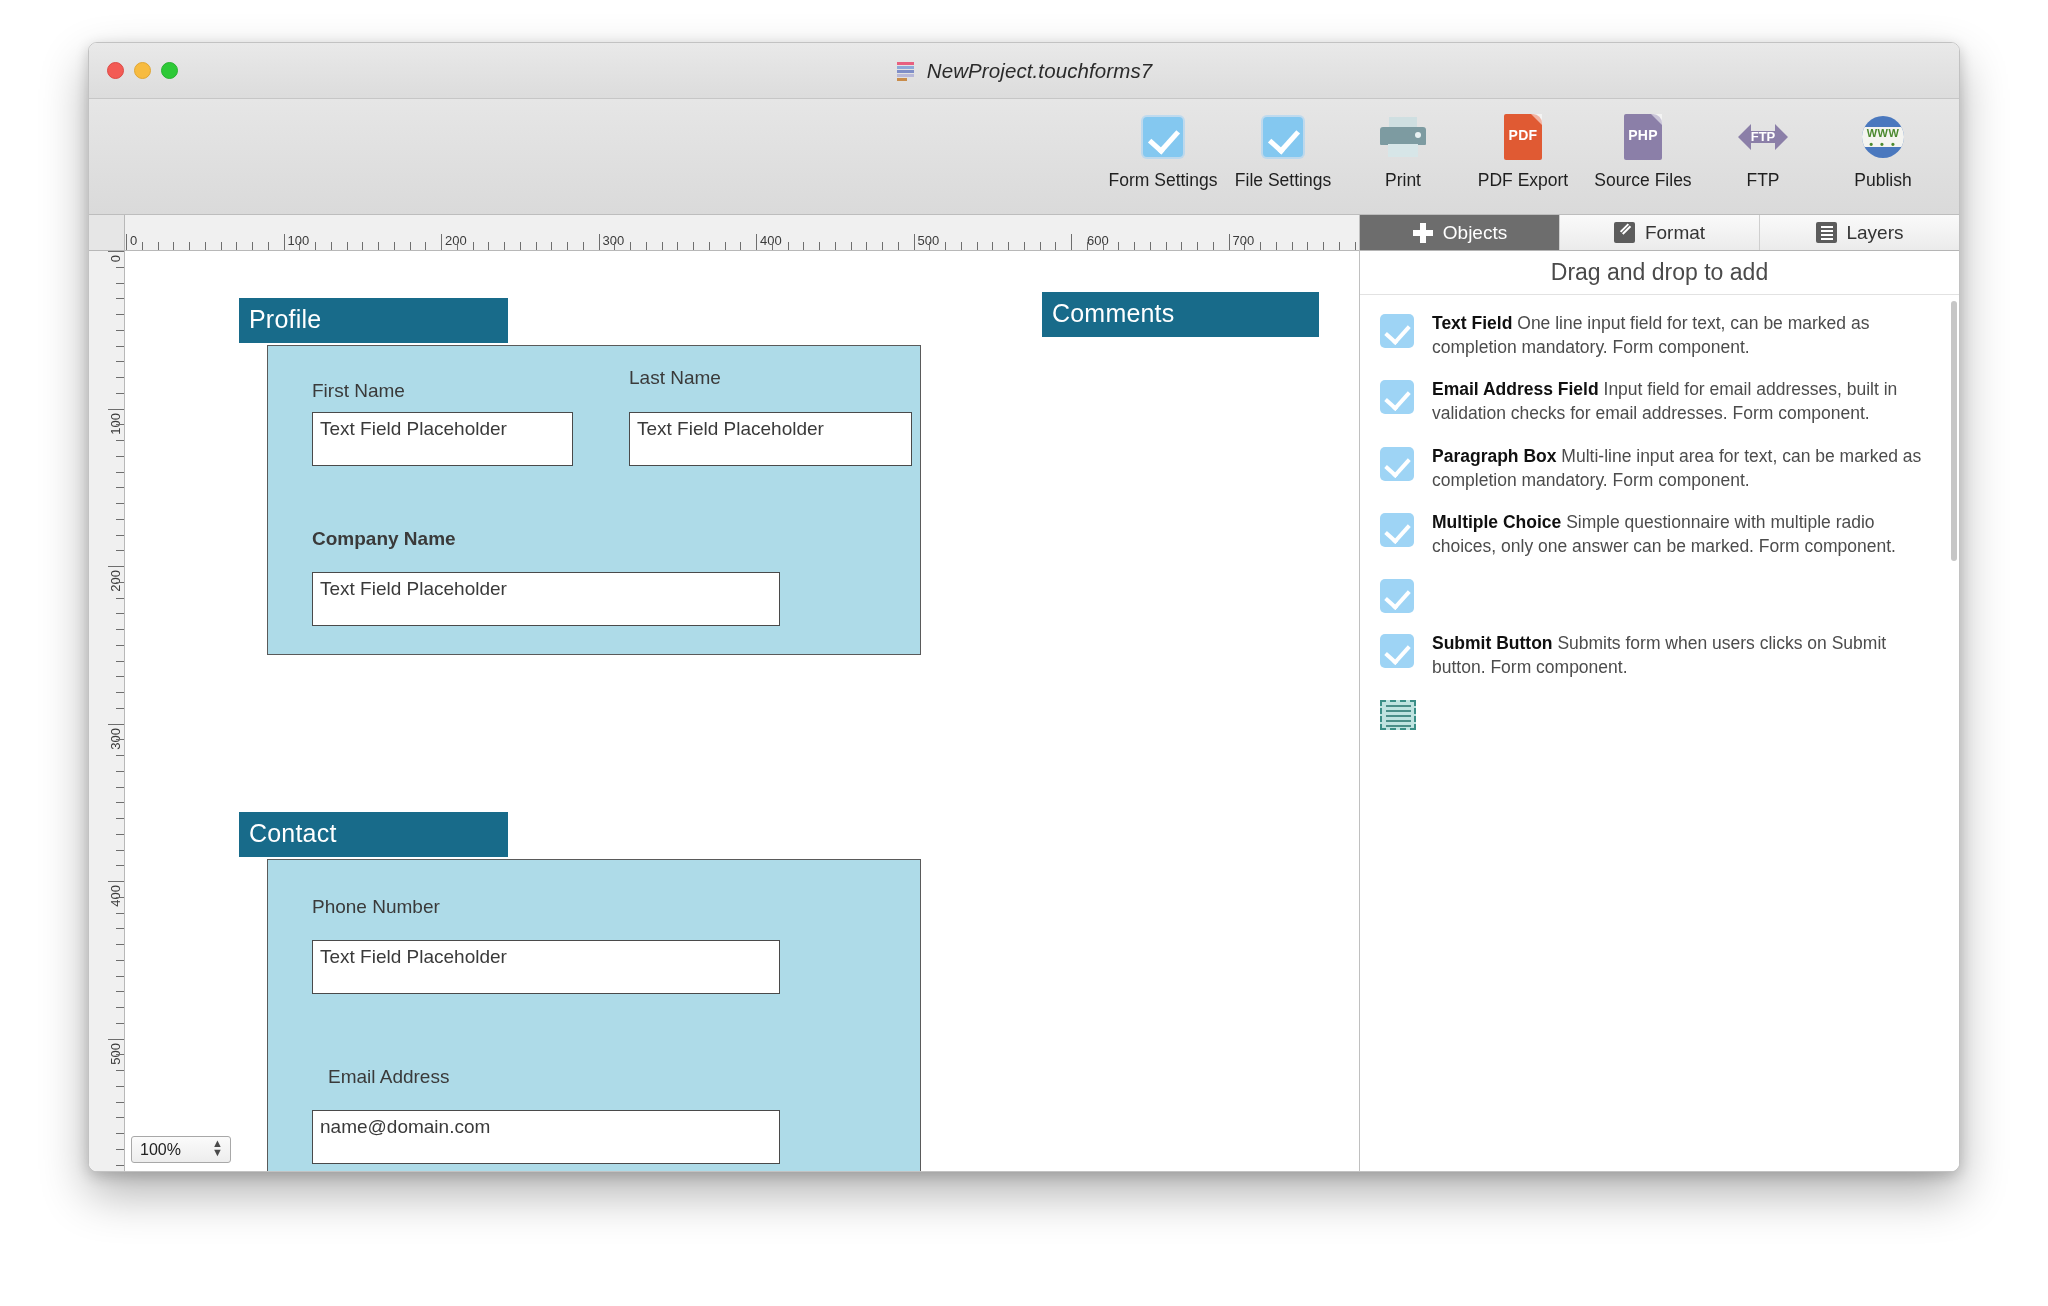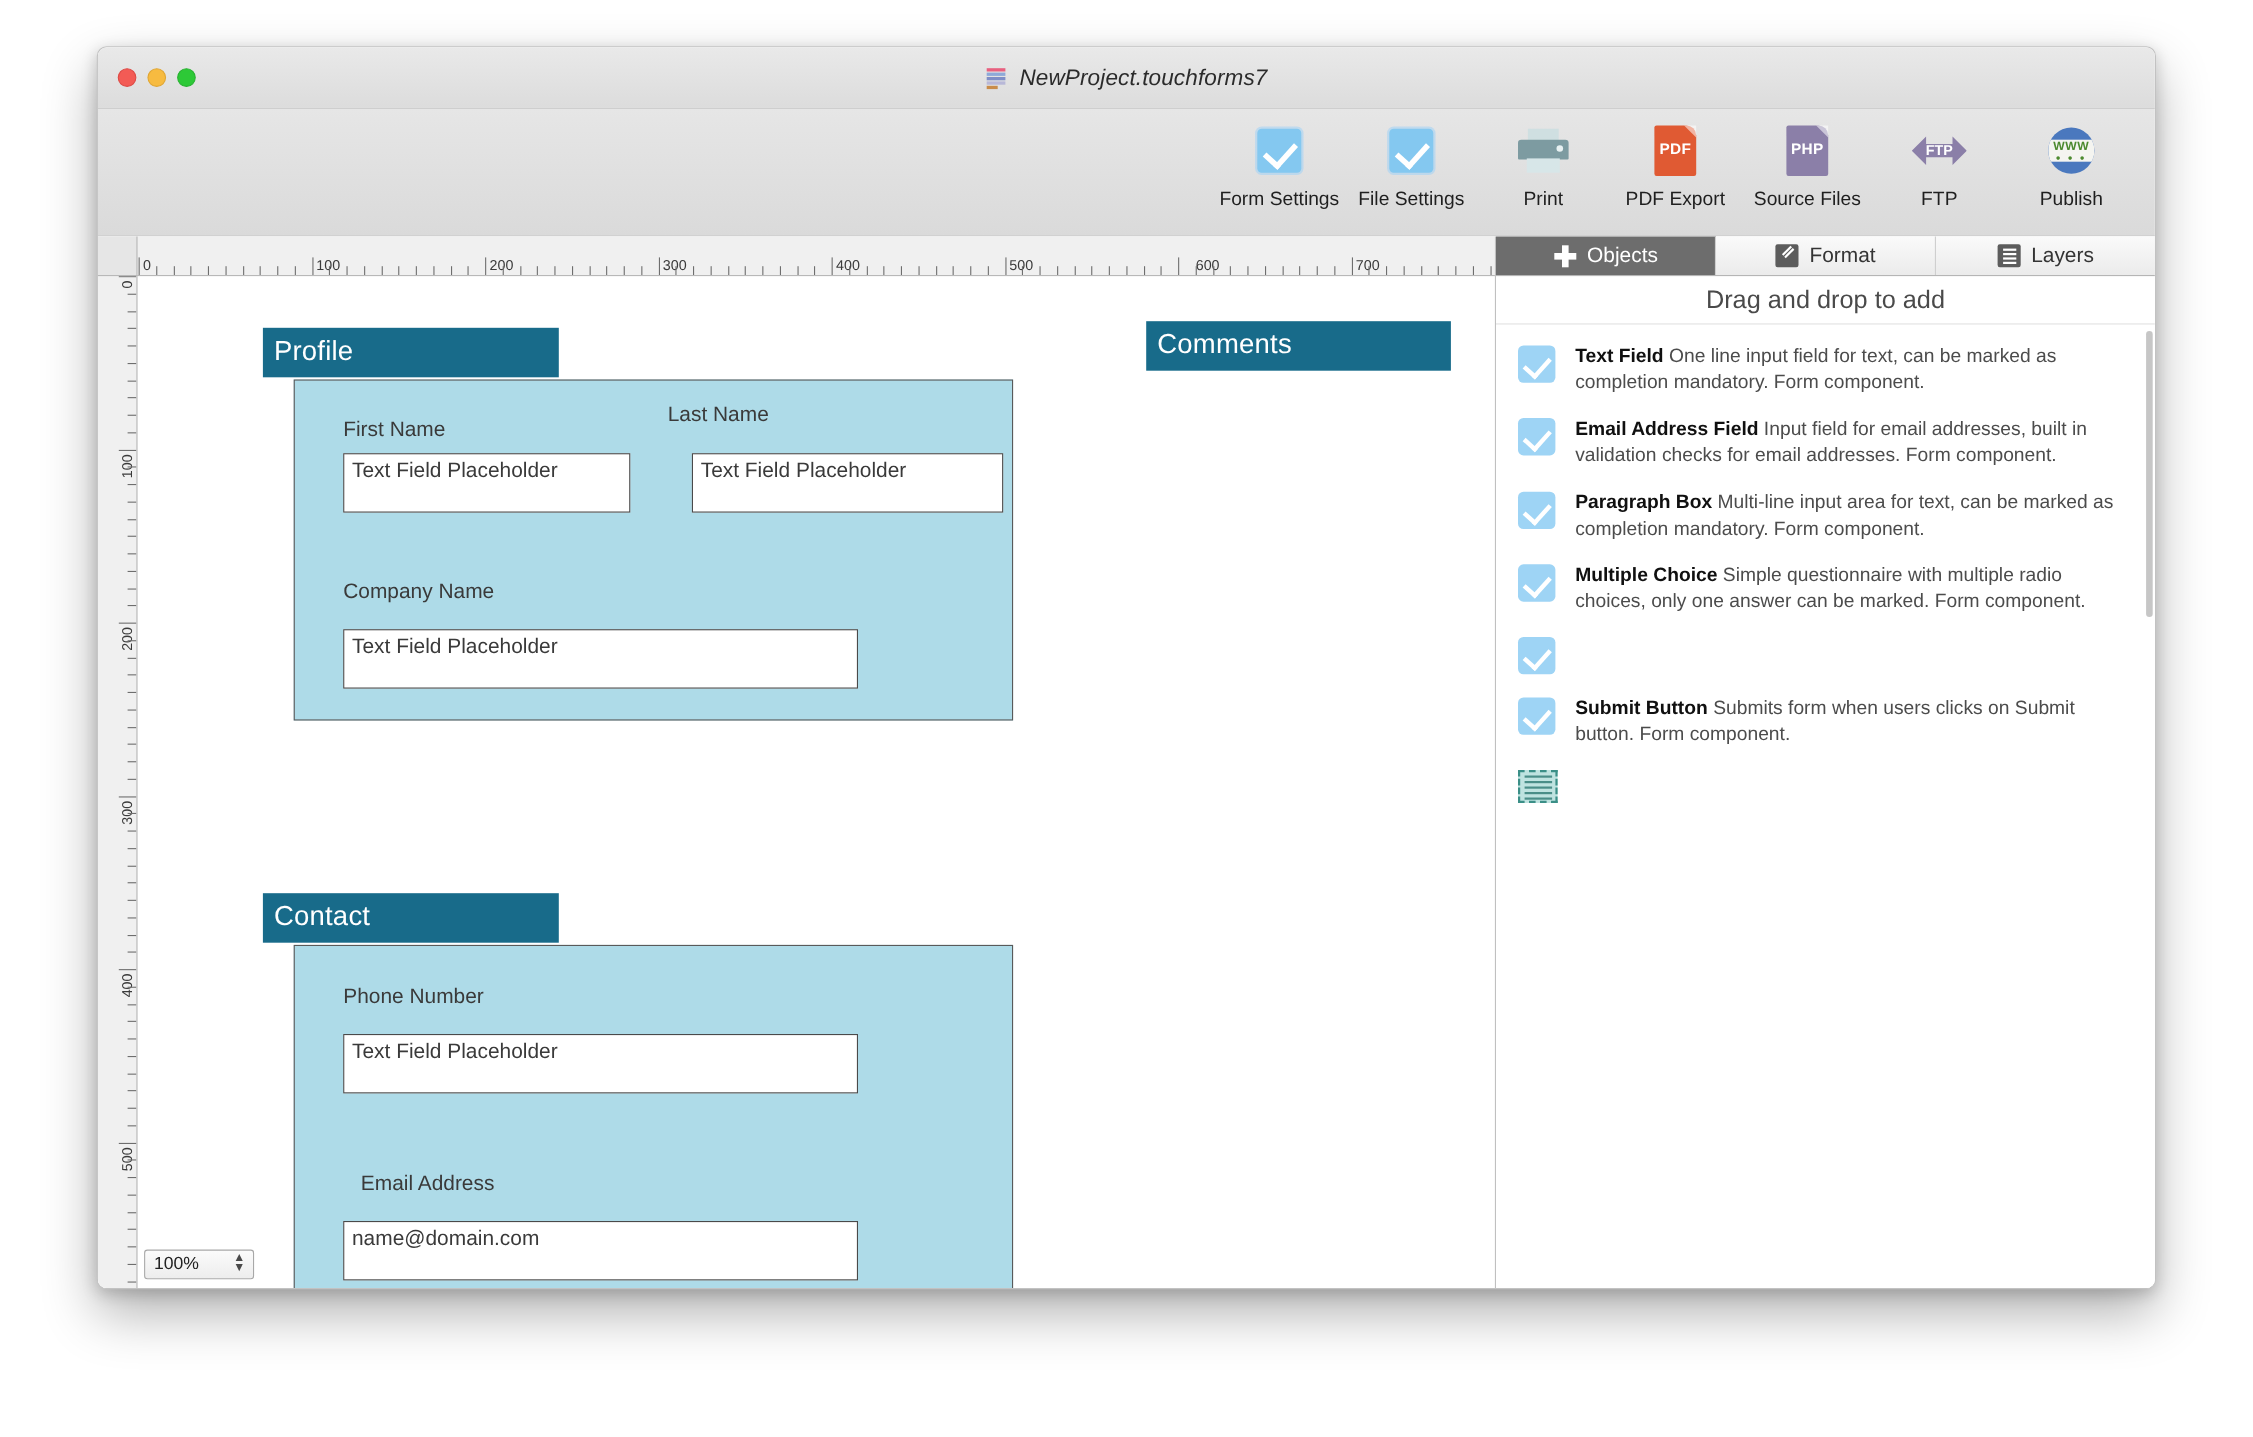"Last Name" div.fld-label { left: 481px -> 503px }
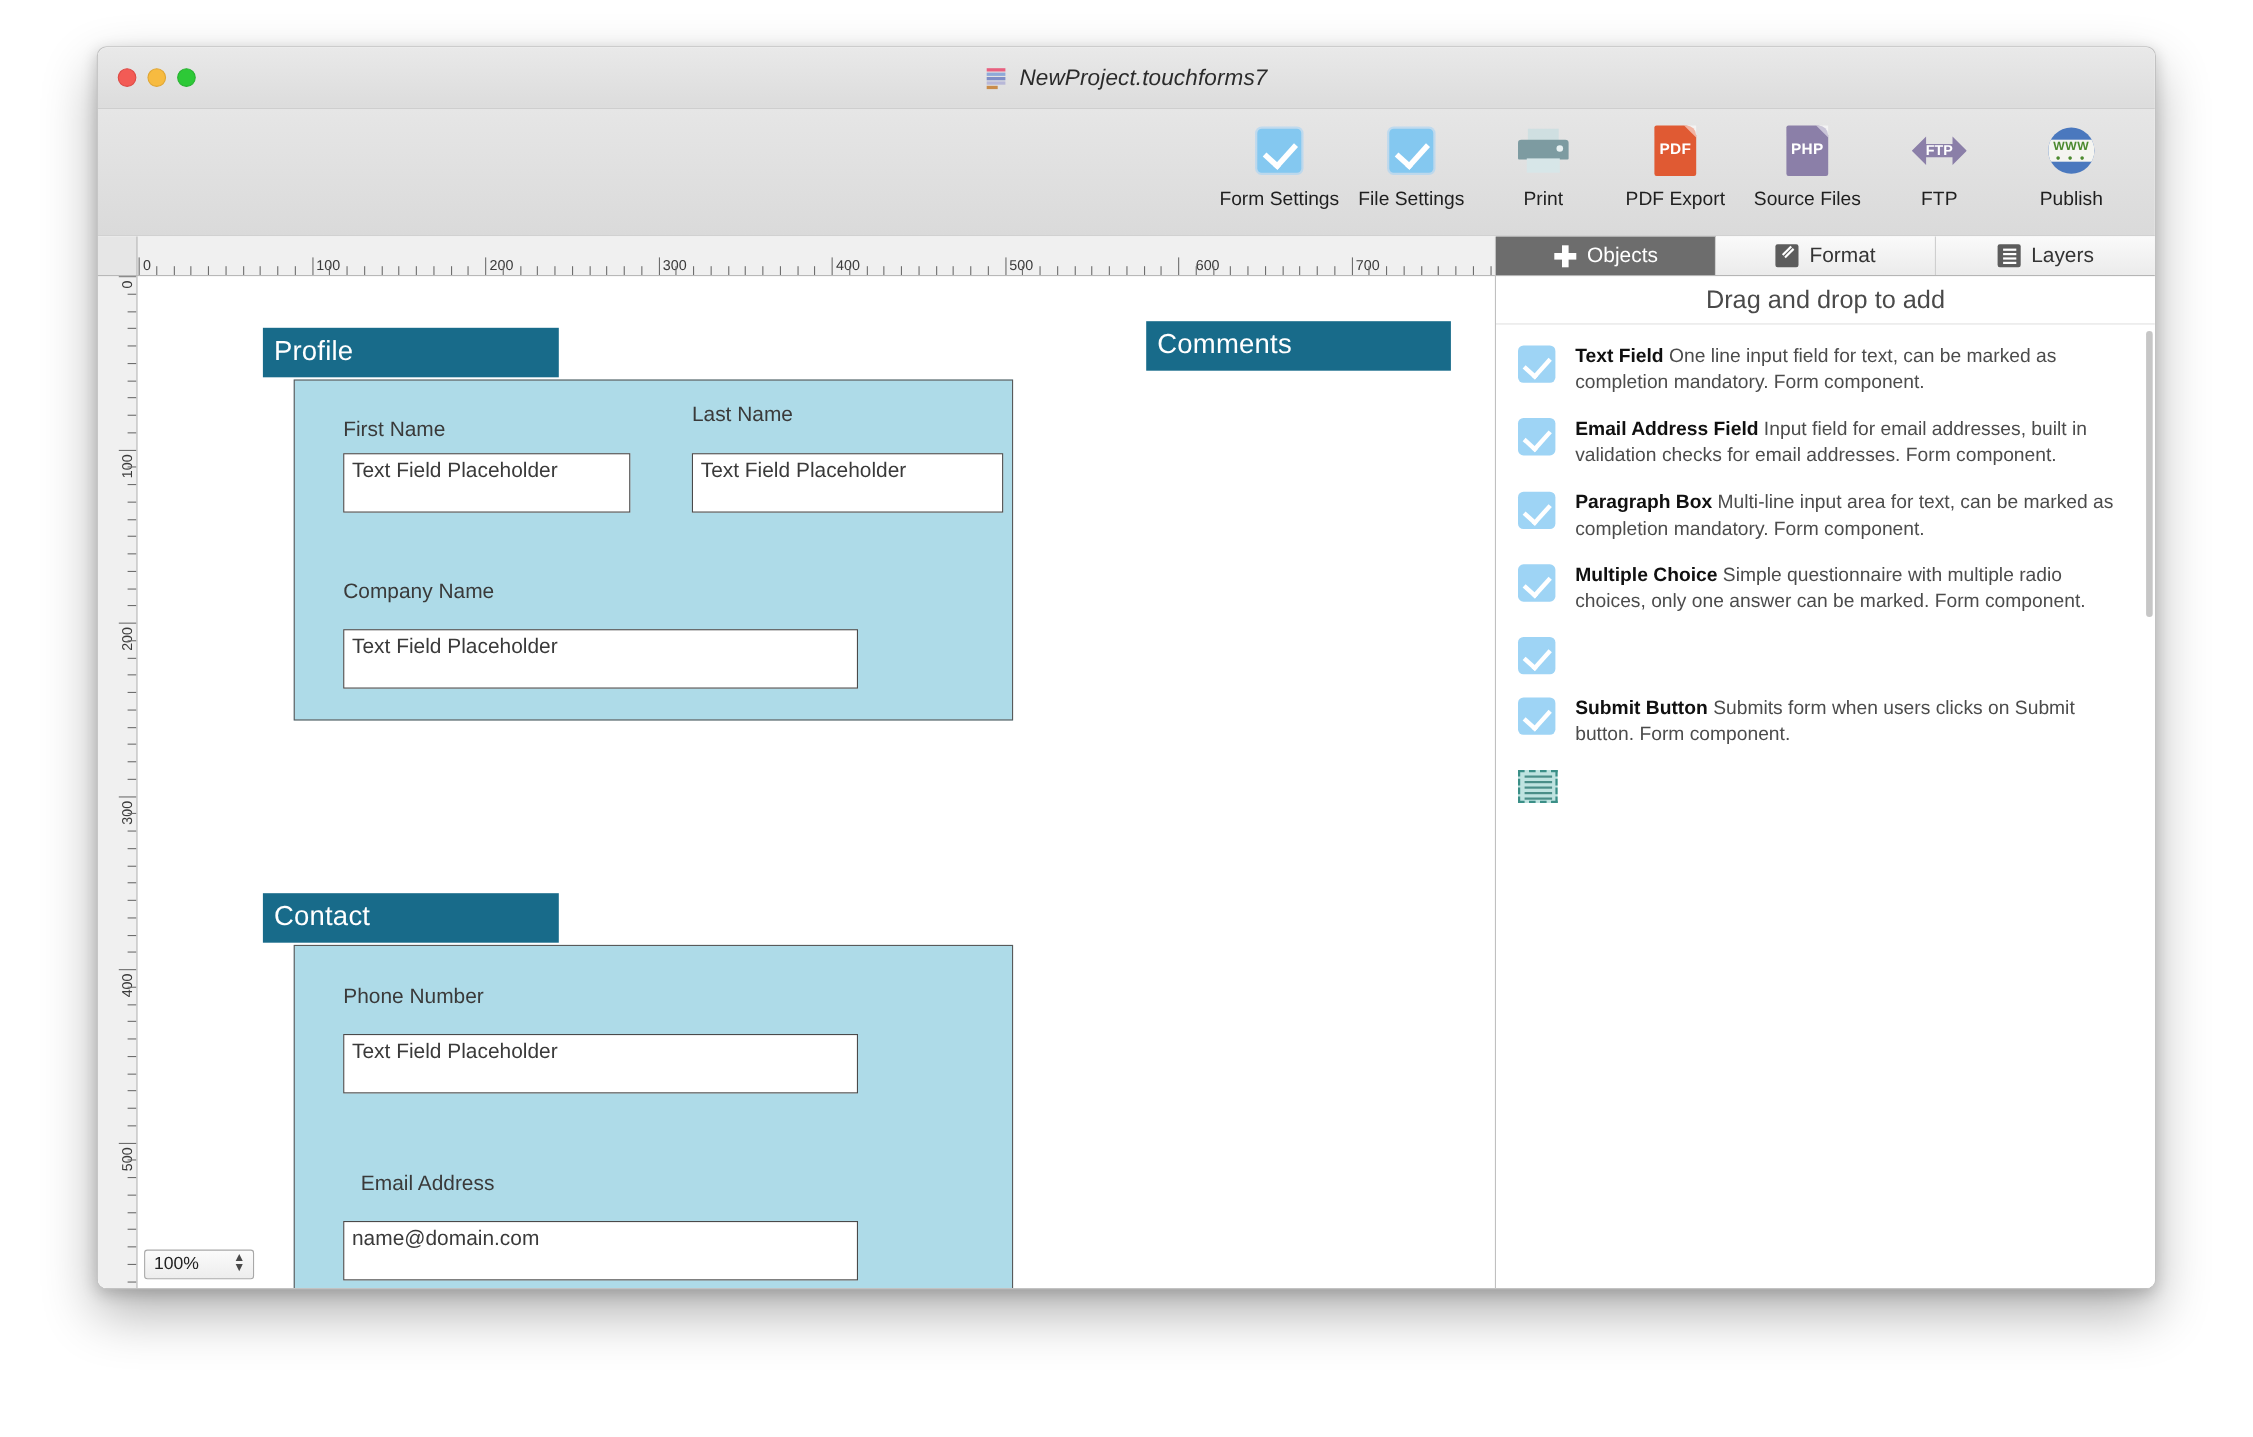"Company Name" div.fld-label { font-weight: none -> bold }
